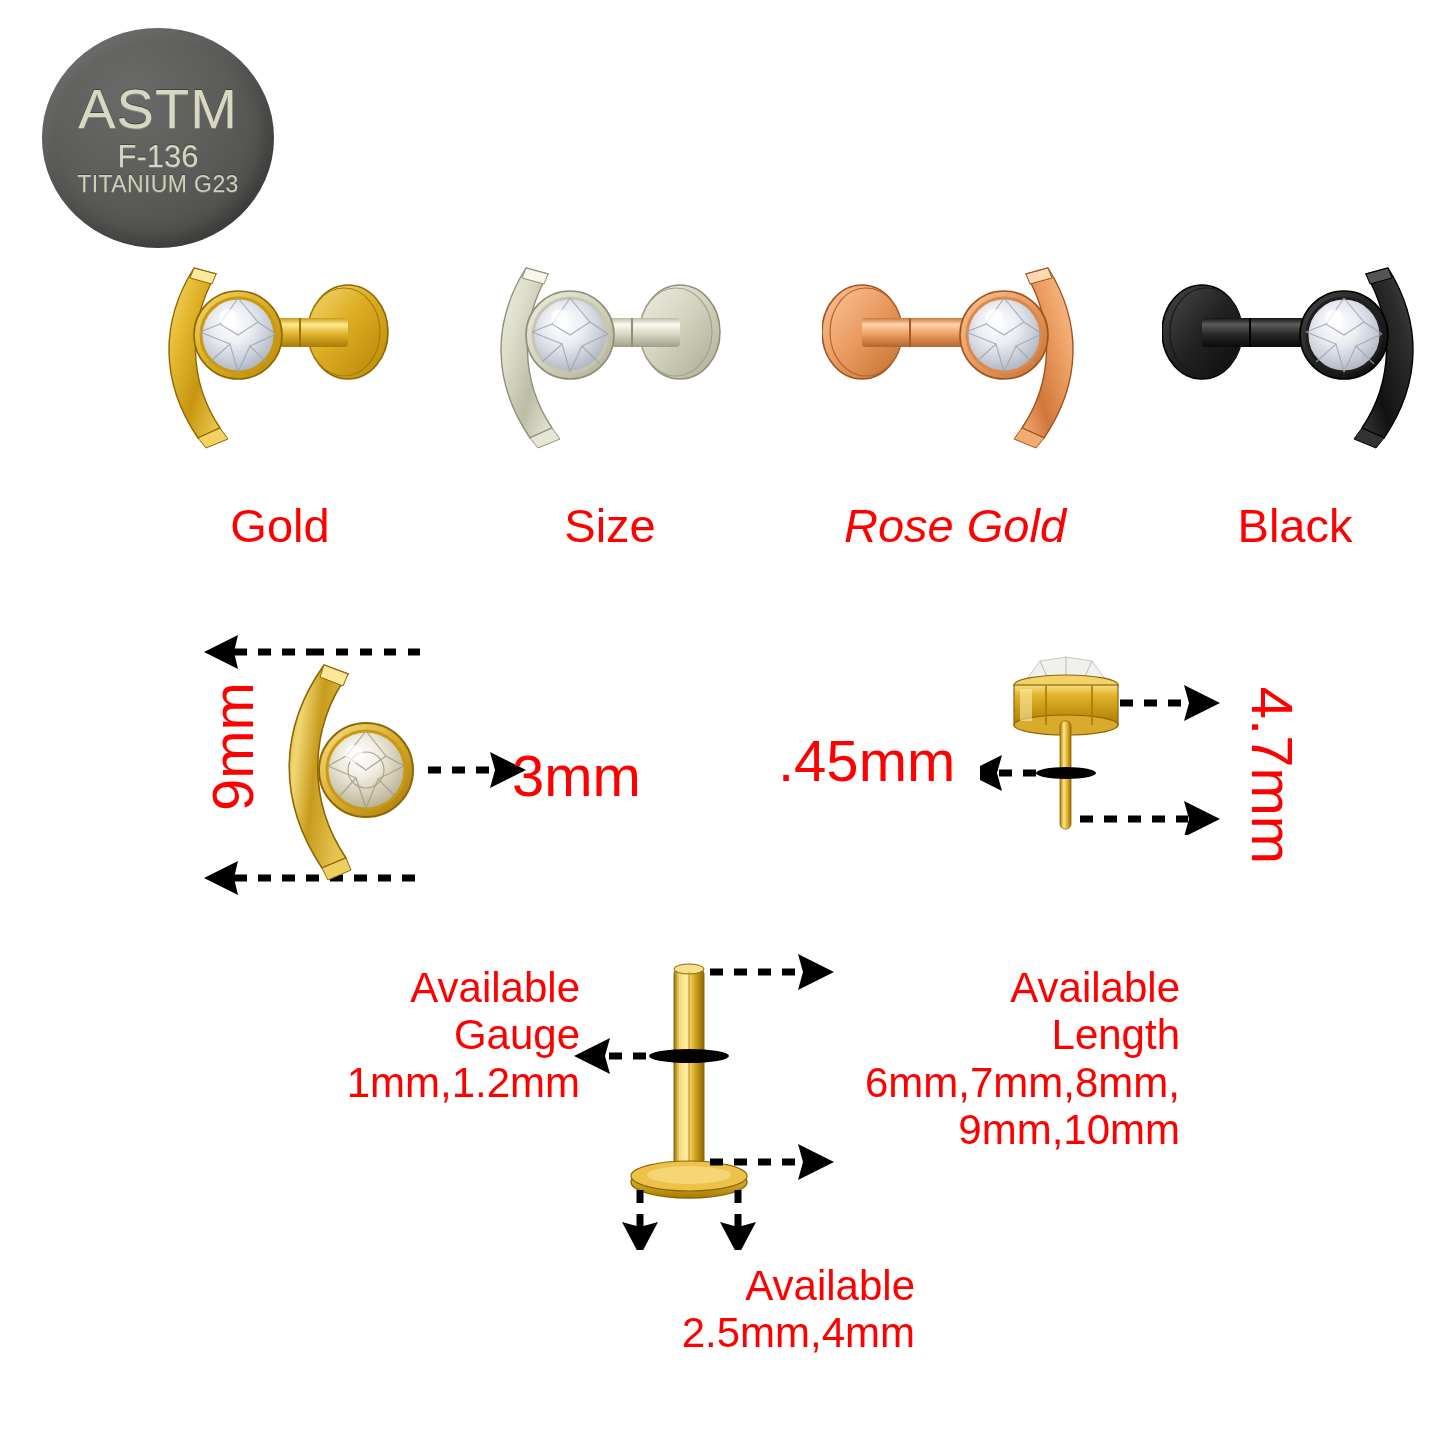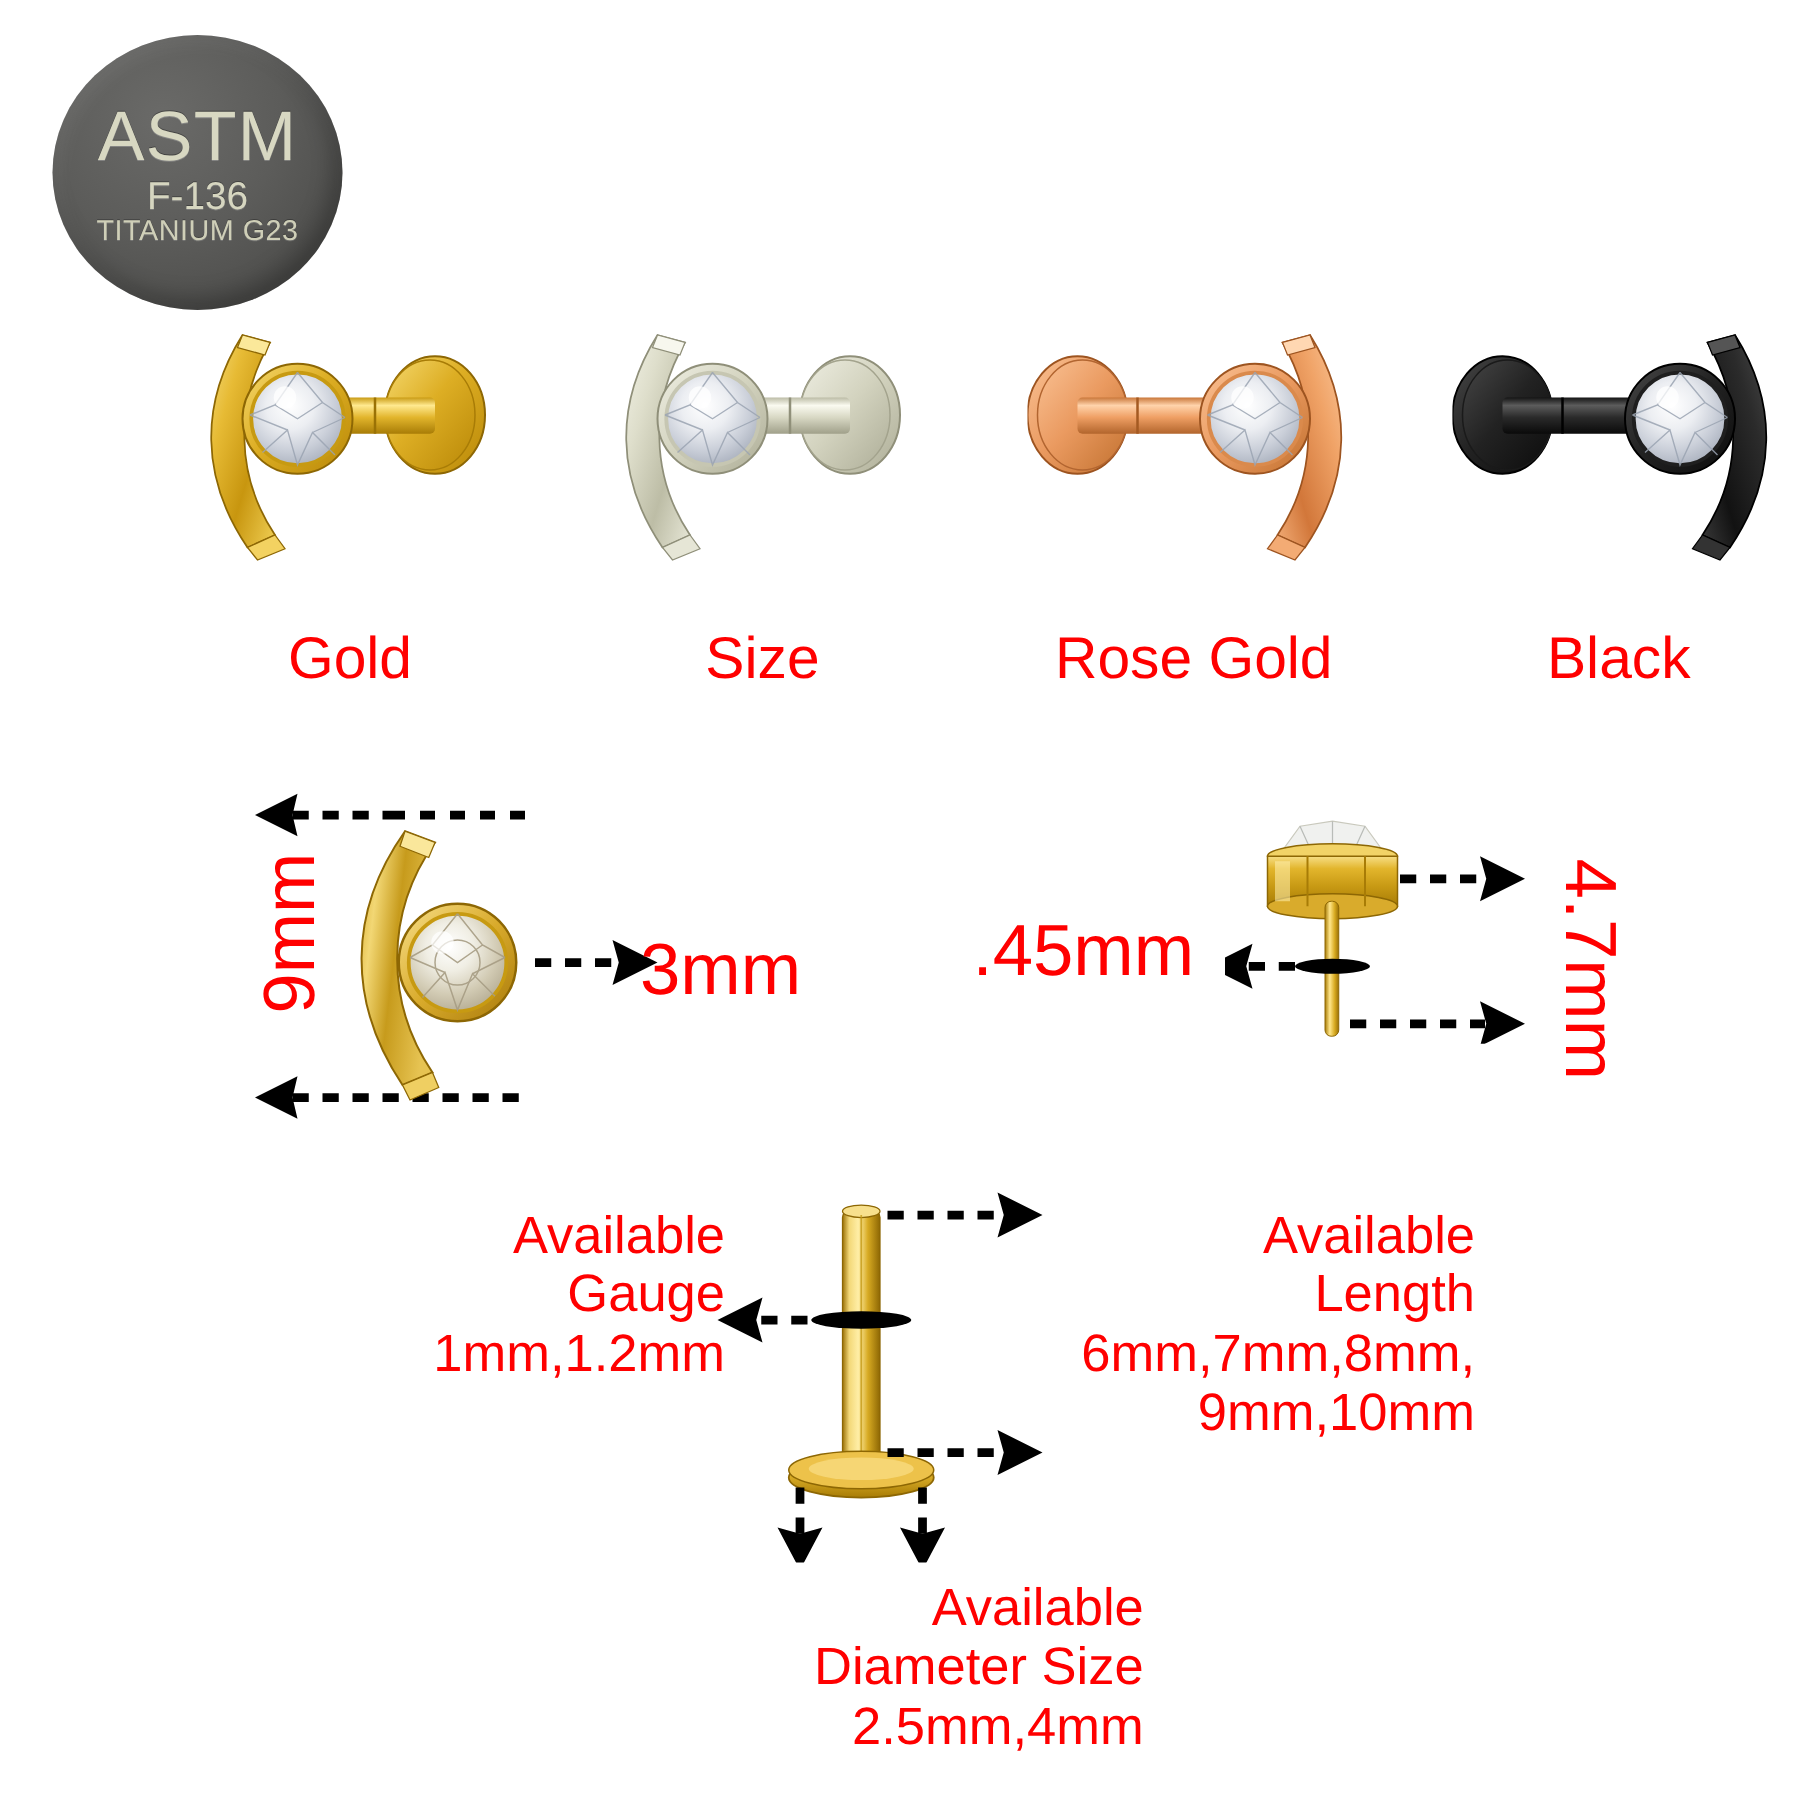"Rose Gold" div.color-label { font-style: none -> italic }
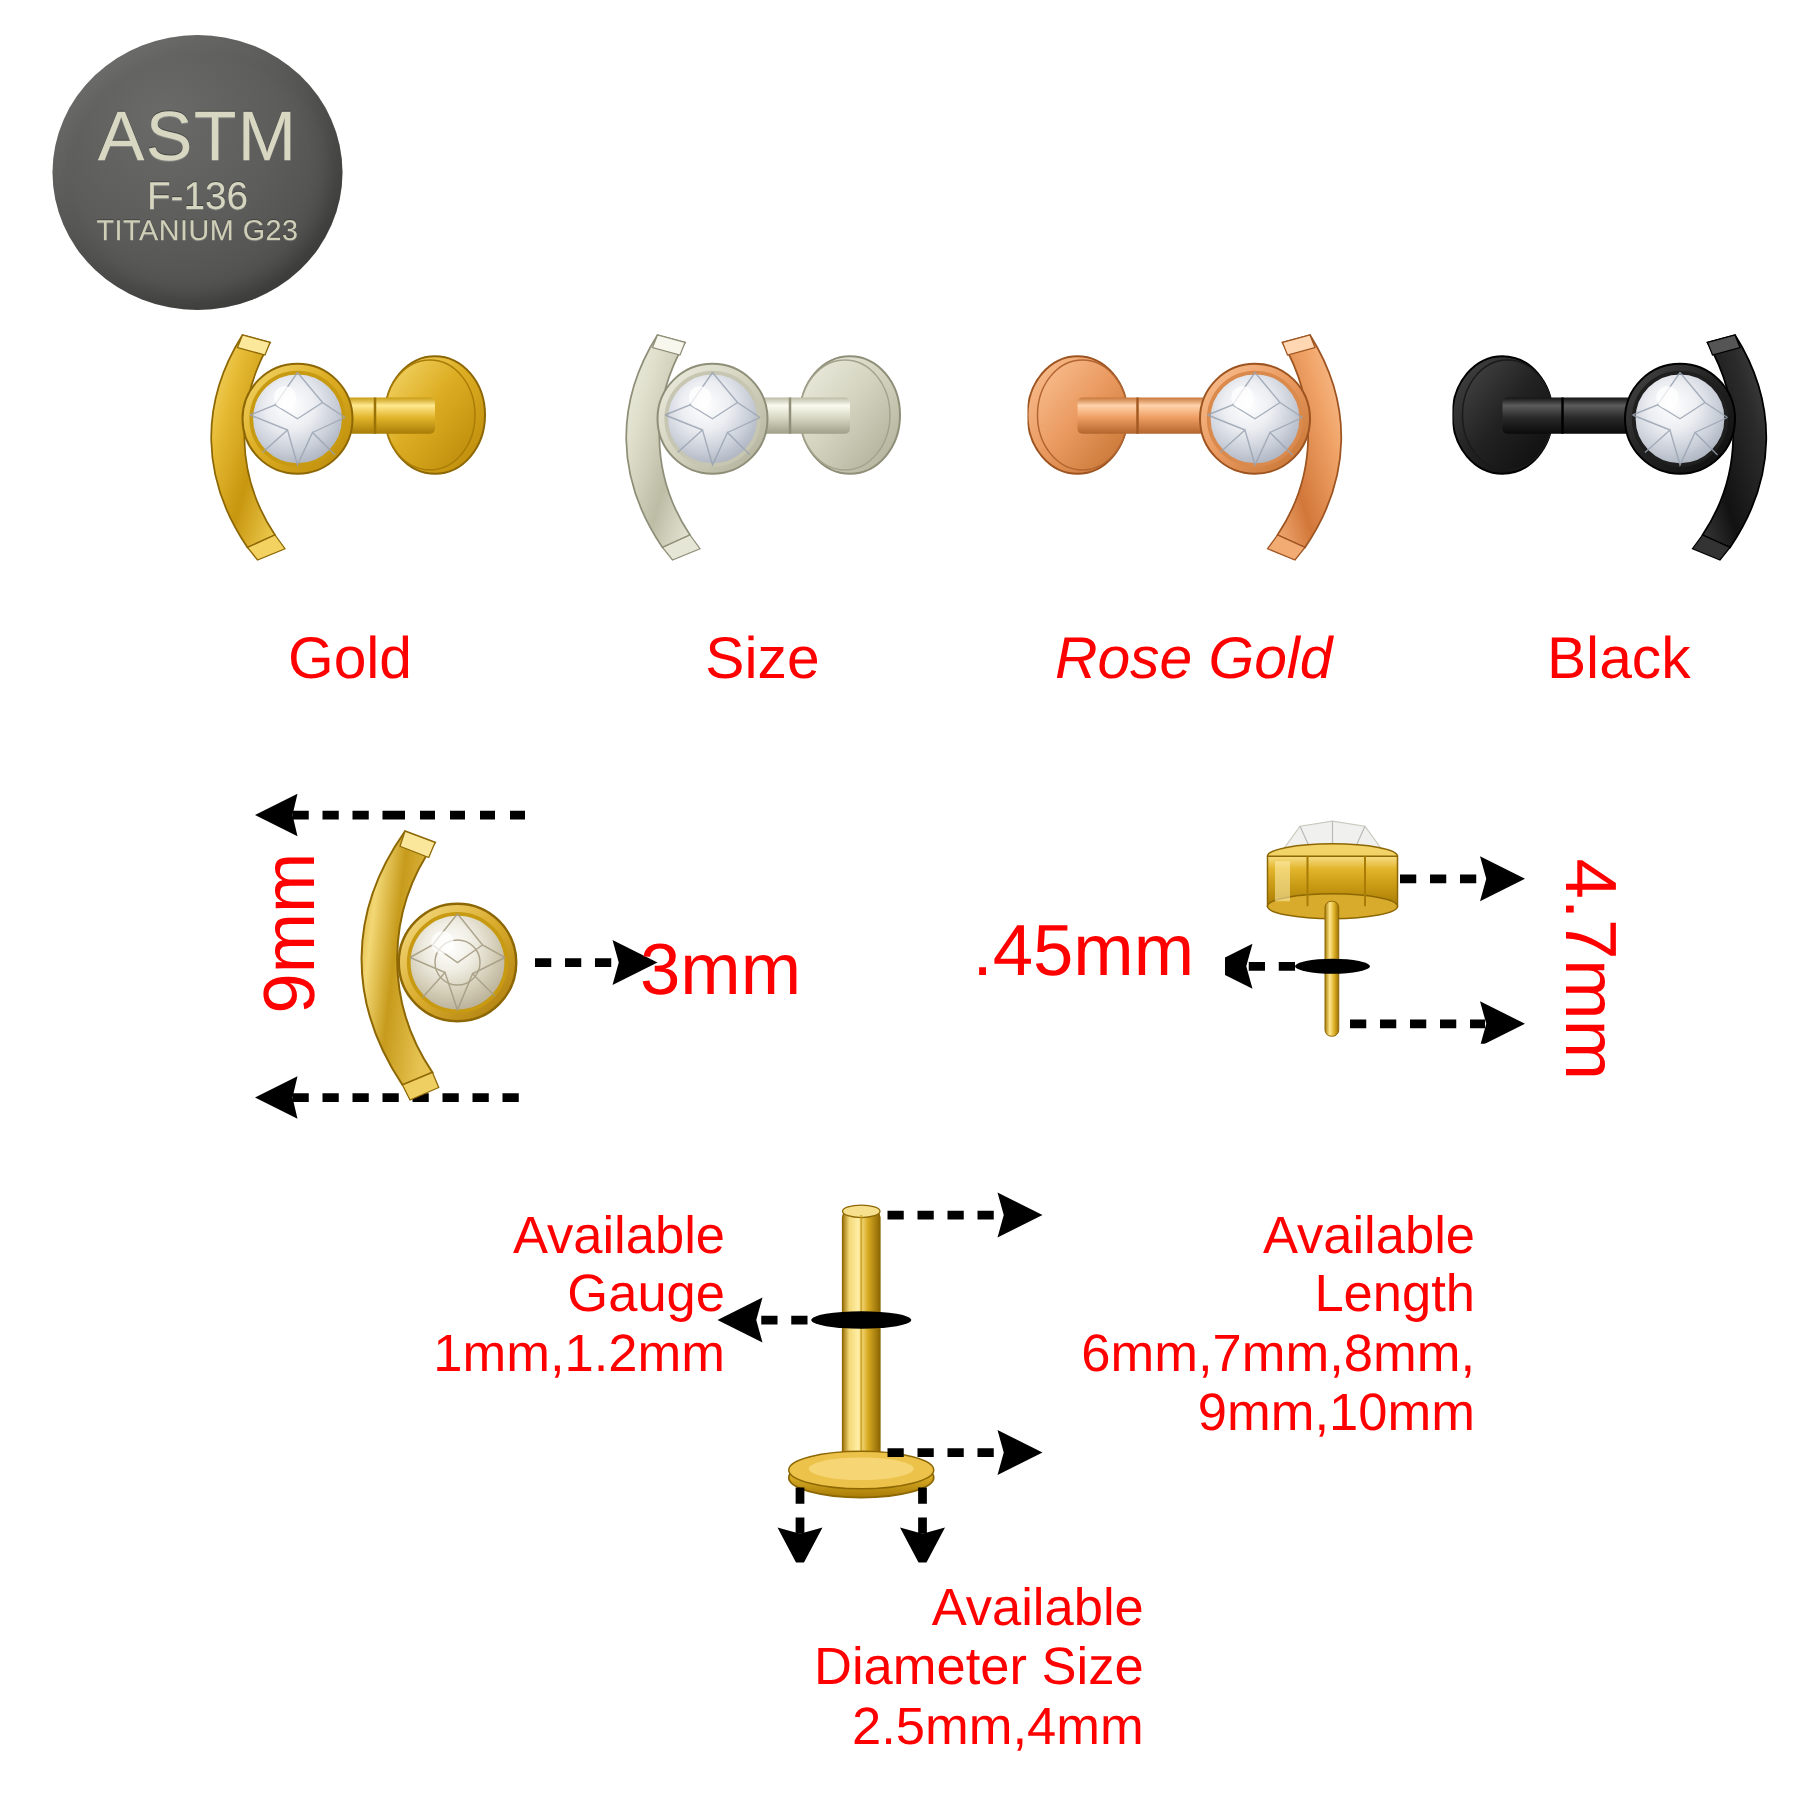"Diameter Size" div { html: <div>Diameter Size</div> -> none }
